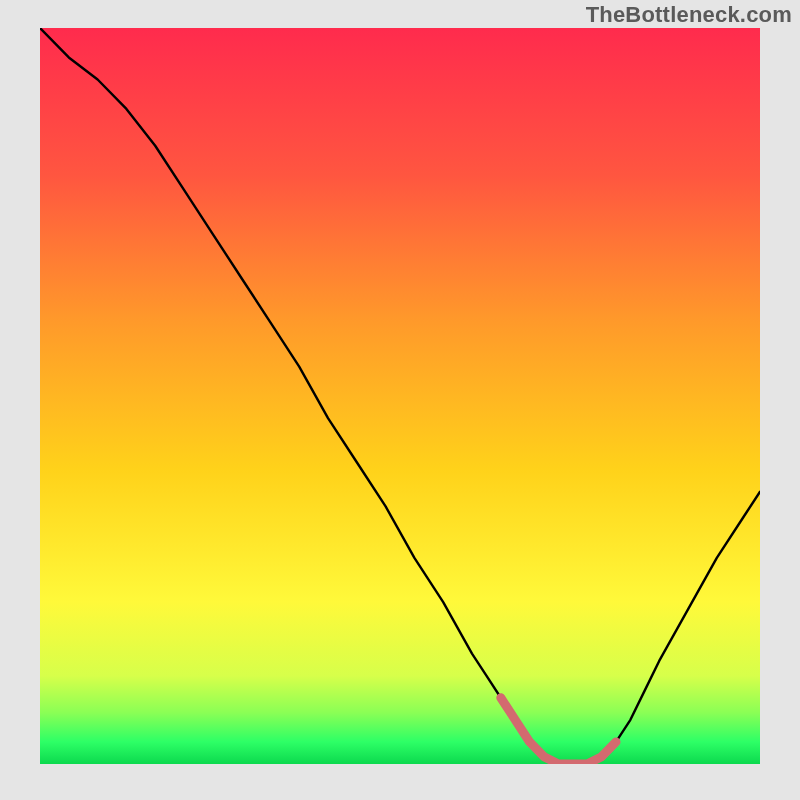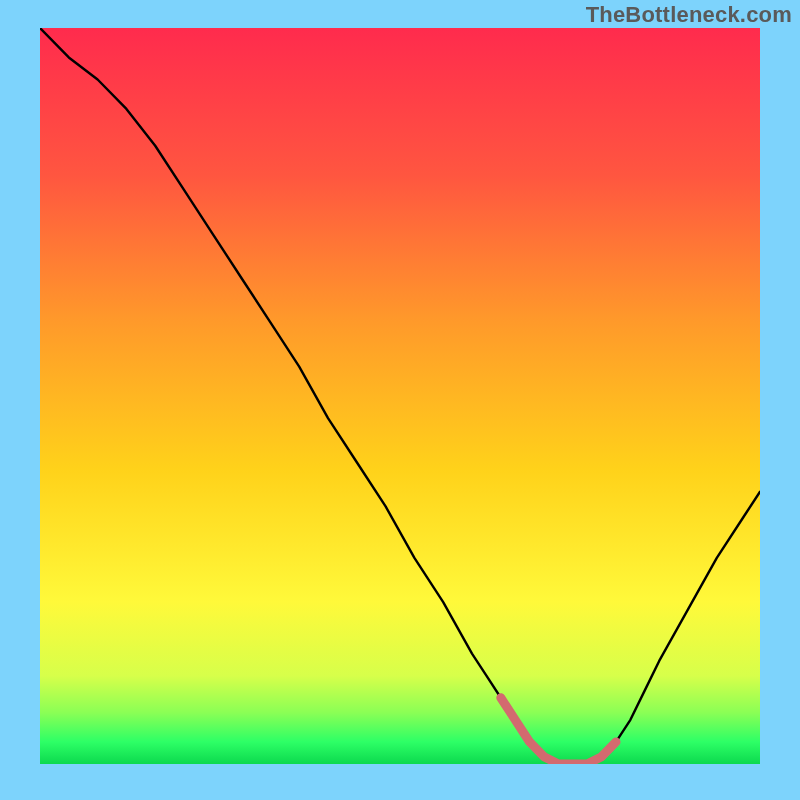"TheBottleneck.com" .frame { background: #7dd3fc -> #e5e5e5 }
